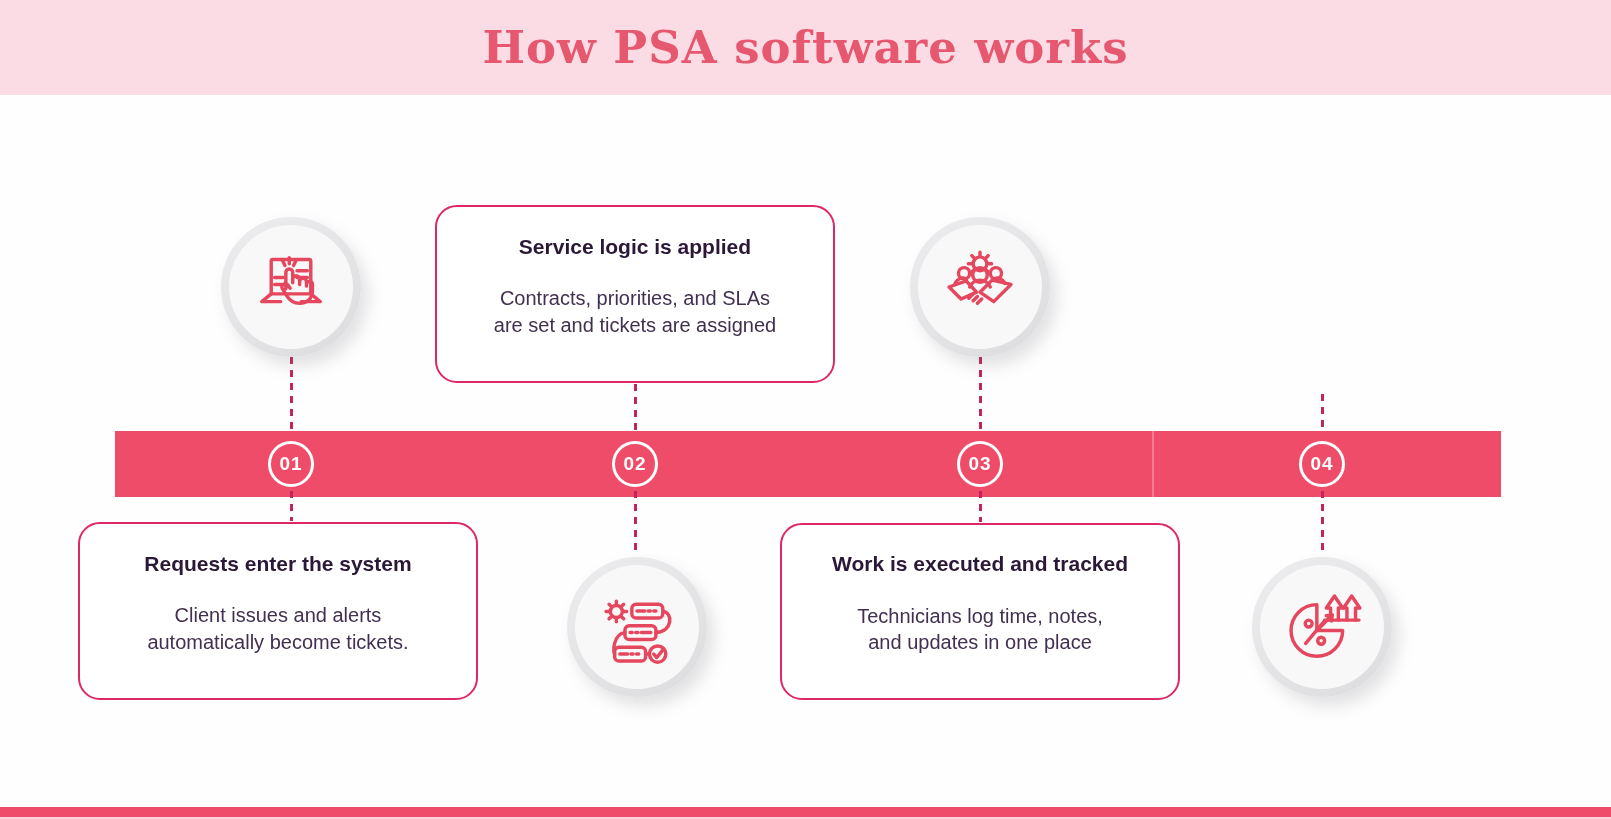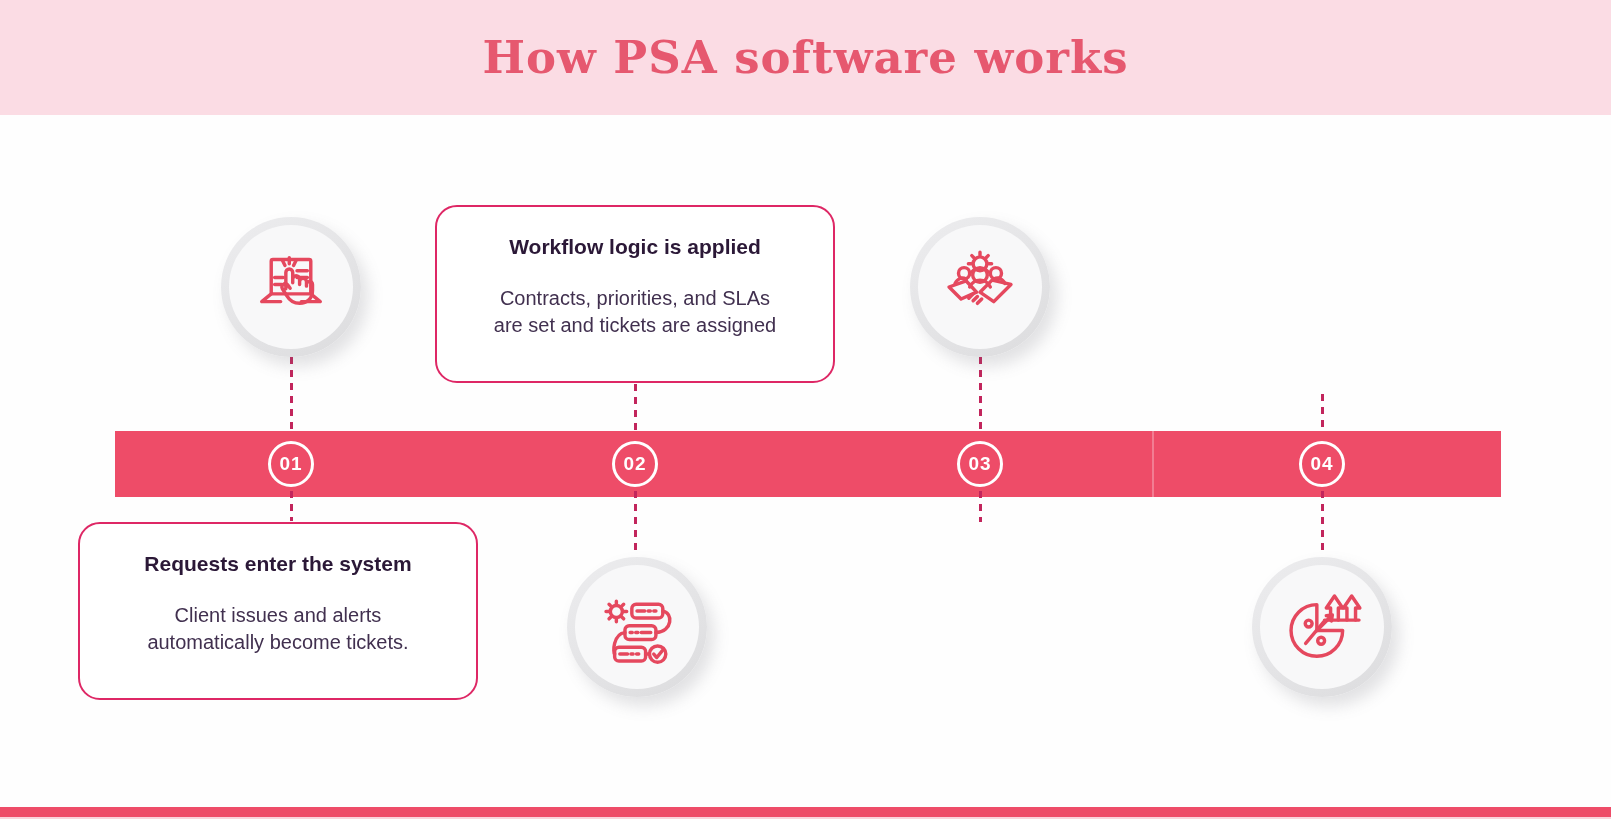"How PSA software works" .header-band { height: 115px -> 95px }
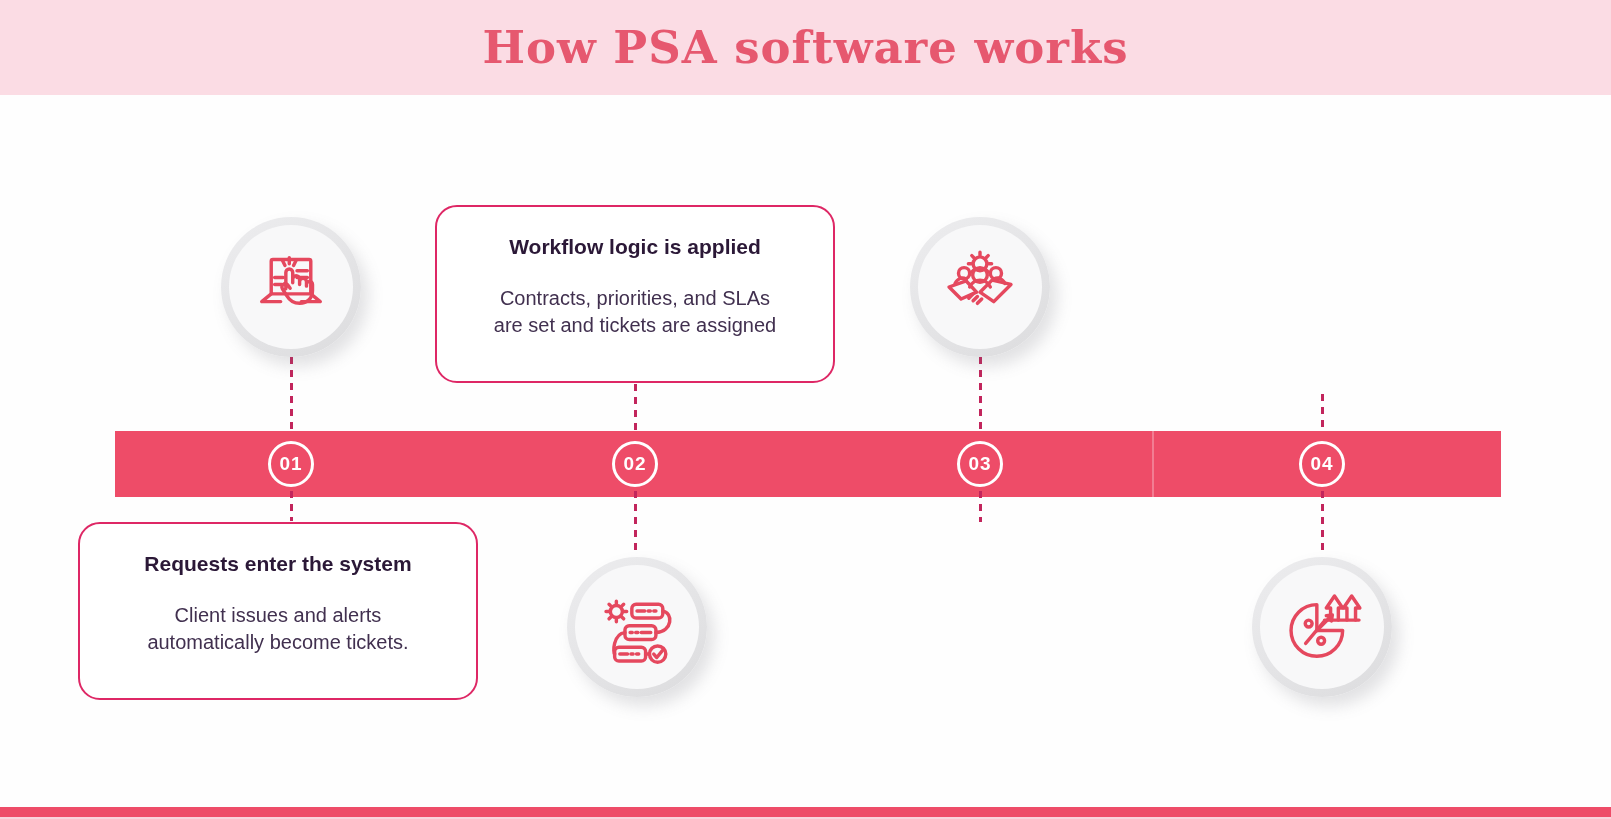"Workflow logic is applied" h3.card-title { text: Workflow -> Service }
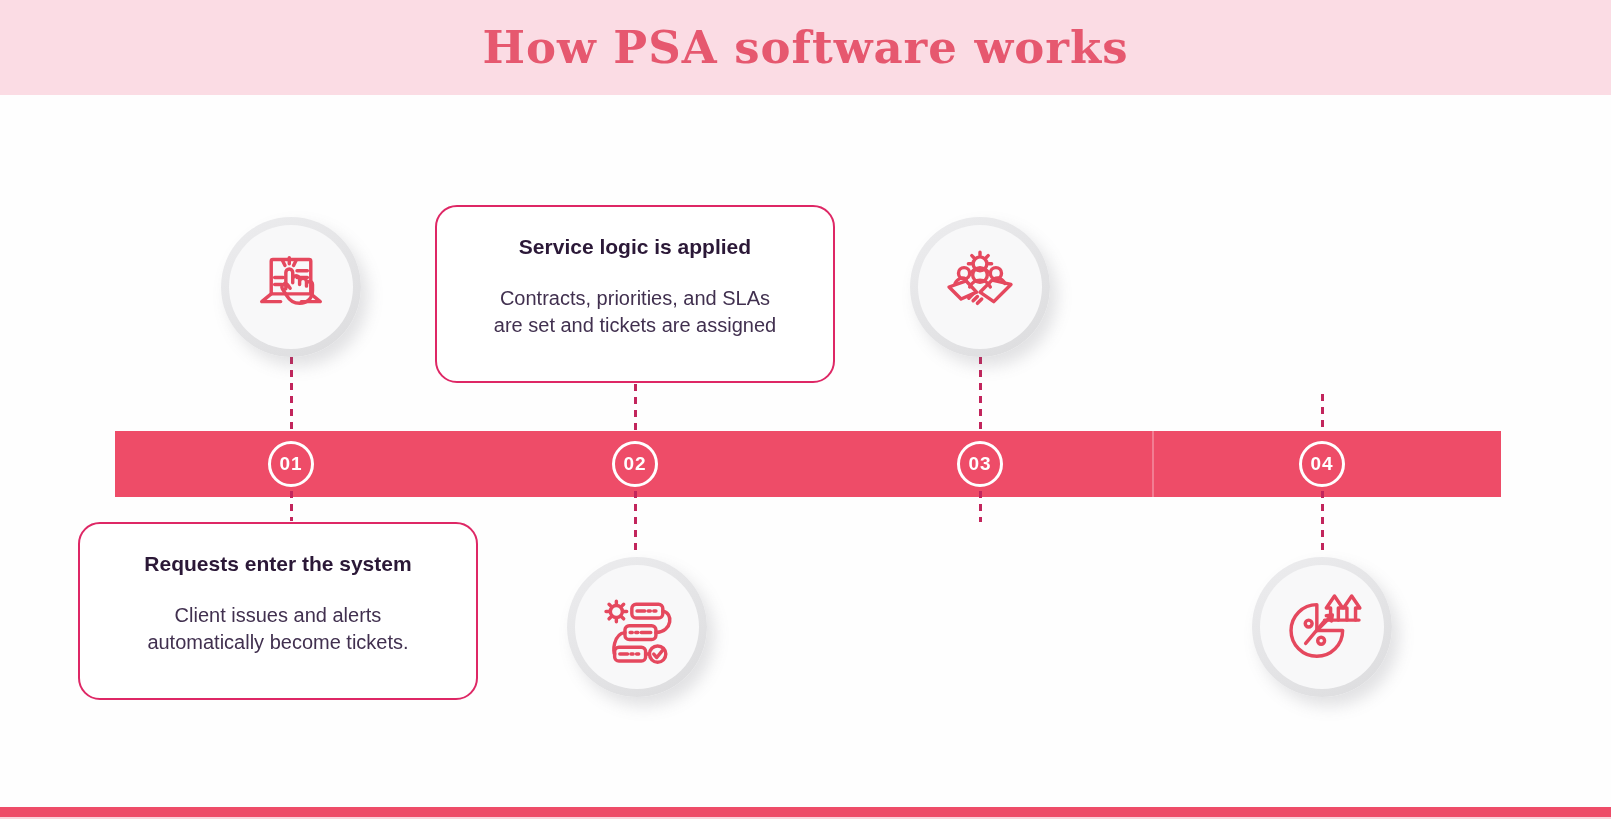"Work is executed and tracked" div.card { html: none -> <div> <h3>Work is executed and tracked</h3> <p>Technicians log time, notes, and updates in one place</p> </div> }
